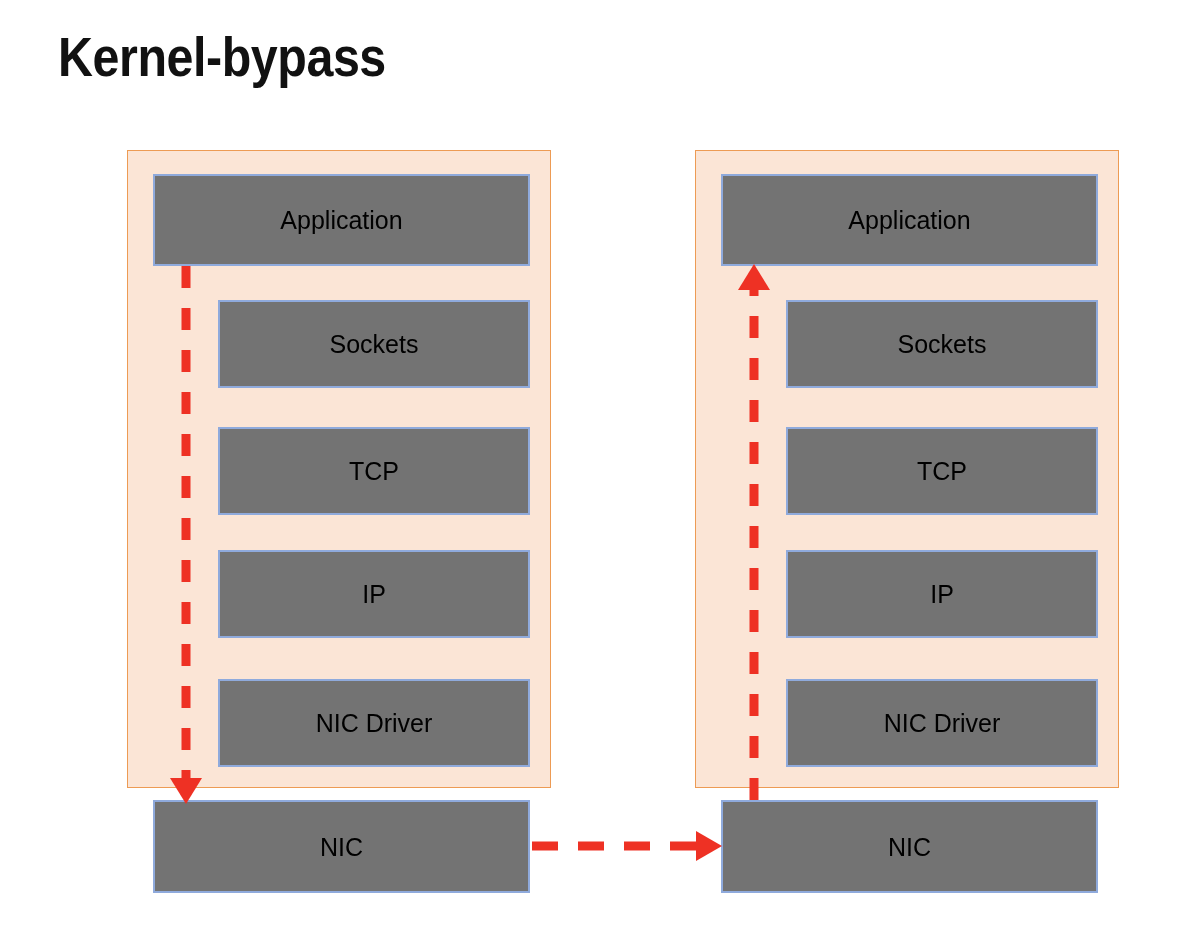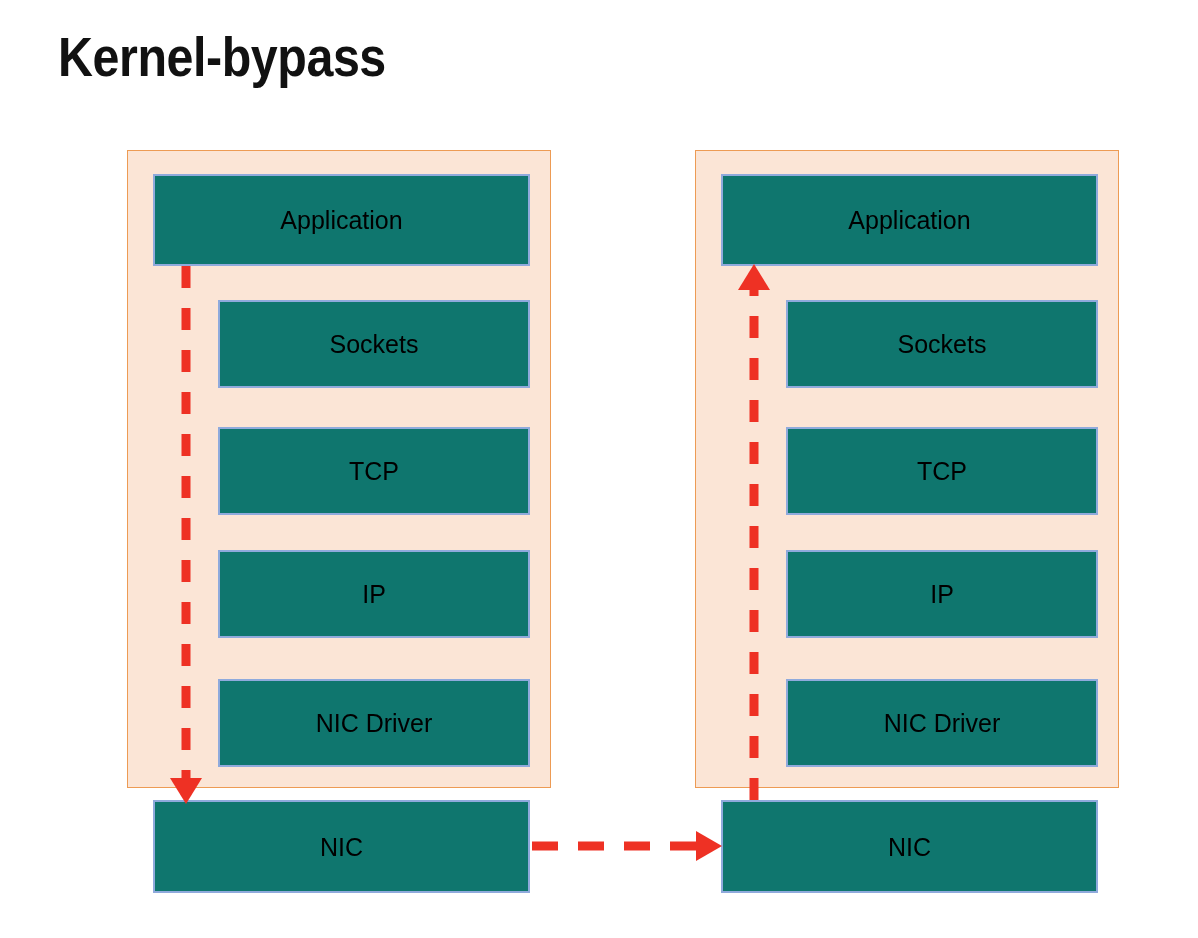"Application" .box { background: #0f766e -> #737373 }
